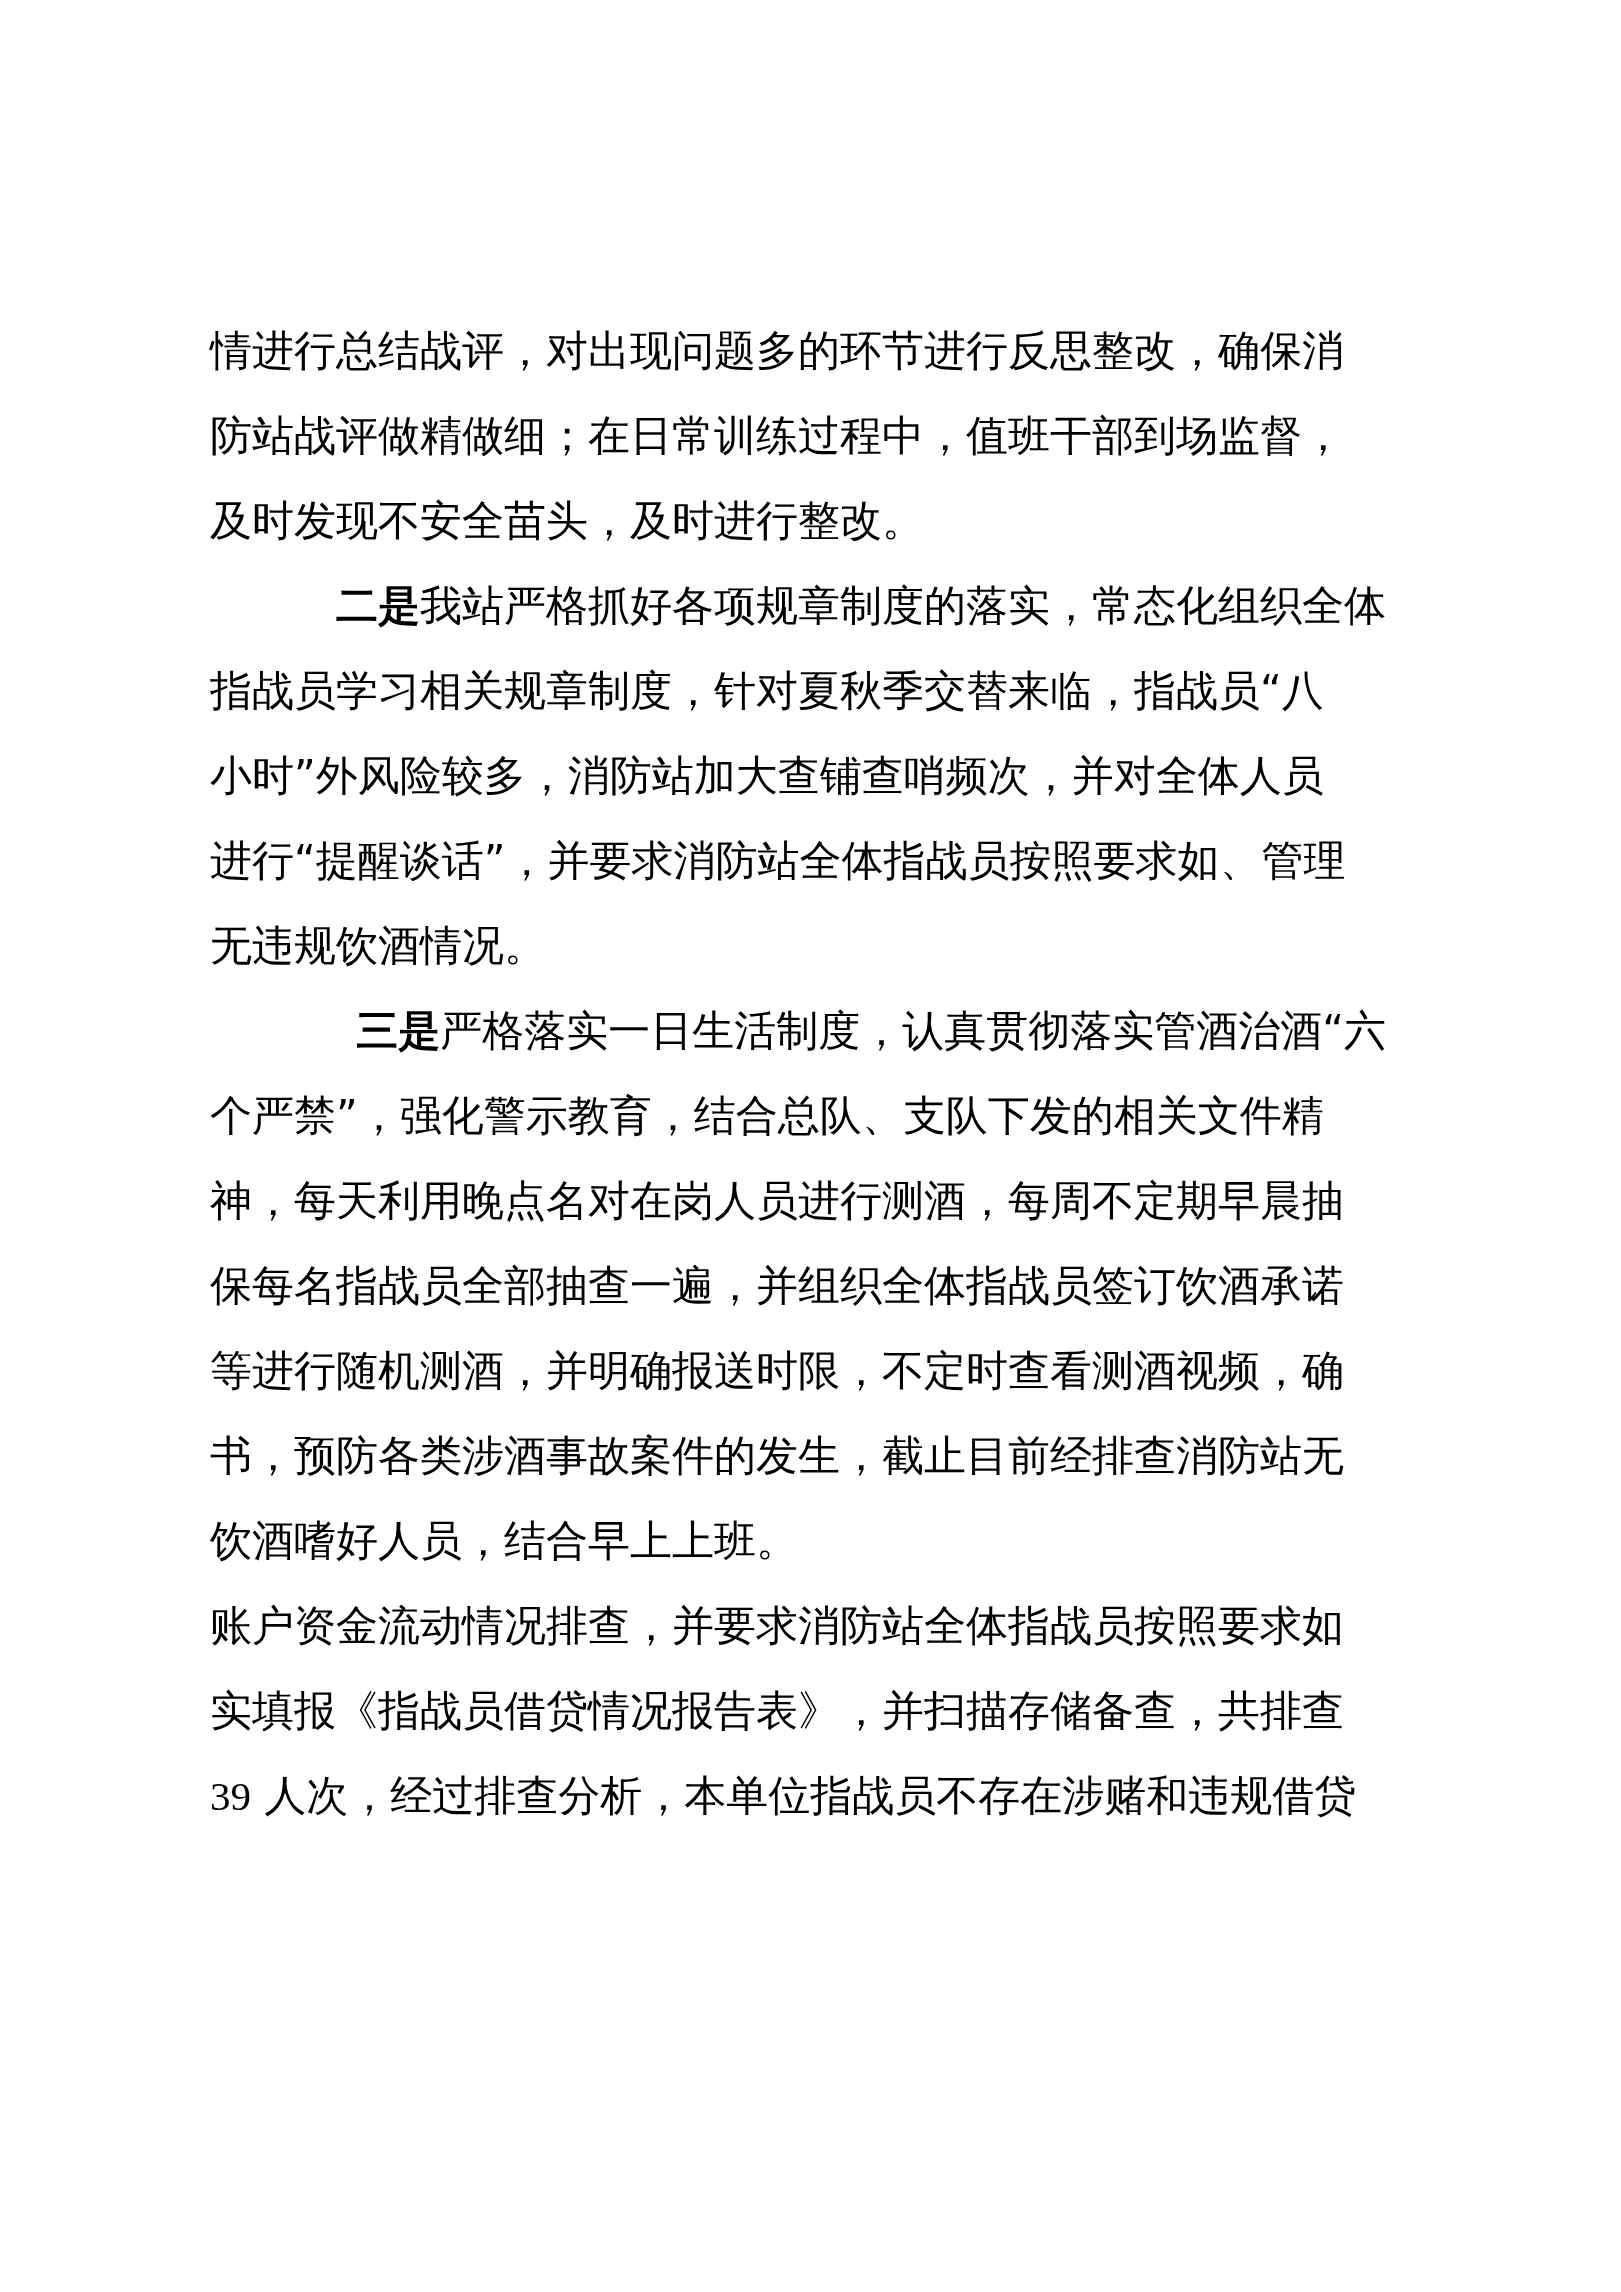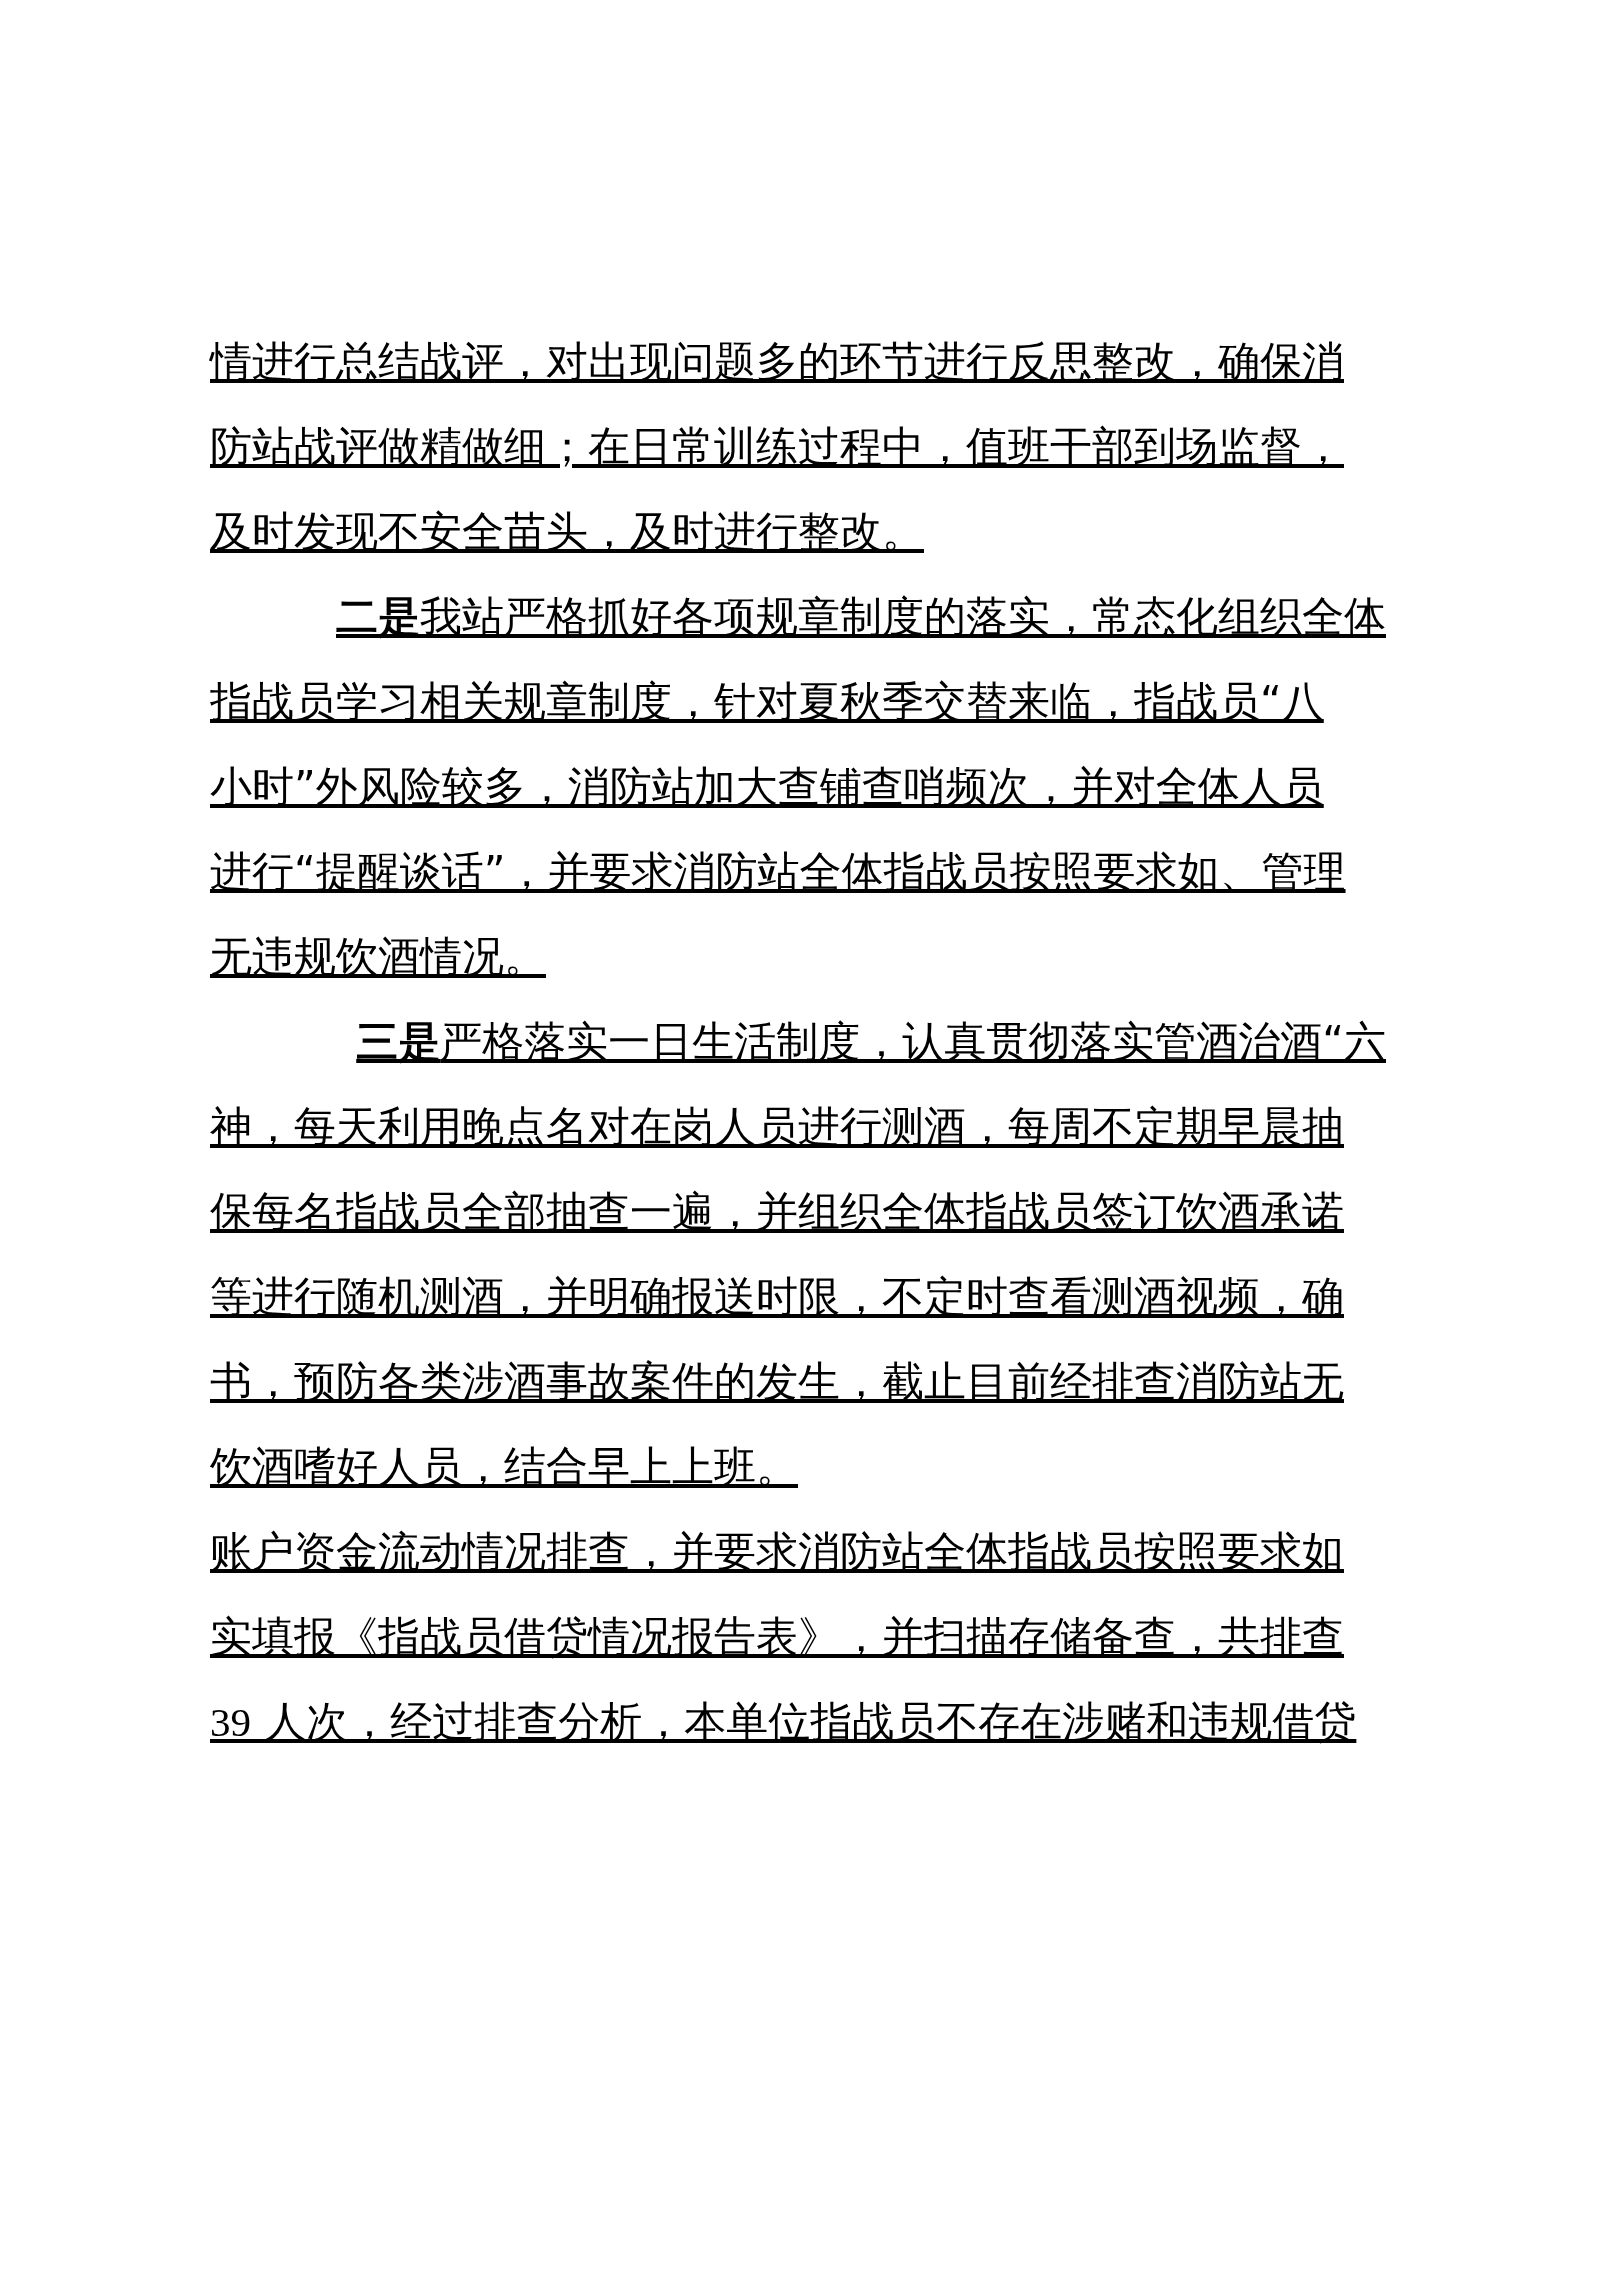"情进行总结战评，对出现问题多的环节进行反思整改，确保消" .content { text-decoration: underline -> none; top: 319px -> 308px }
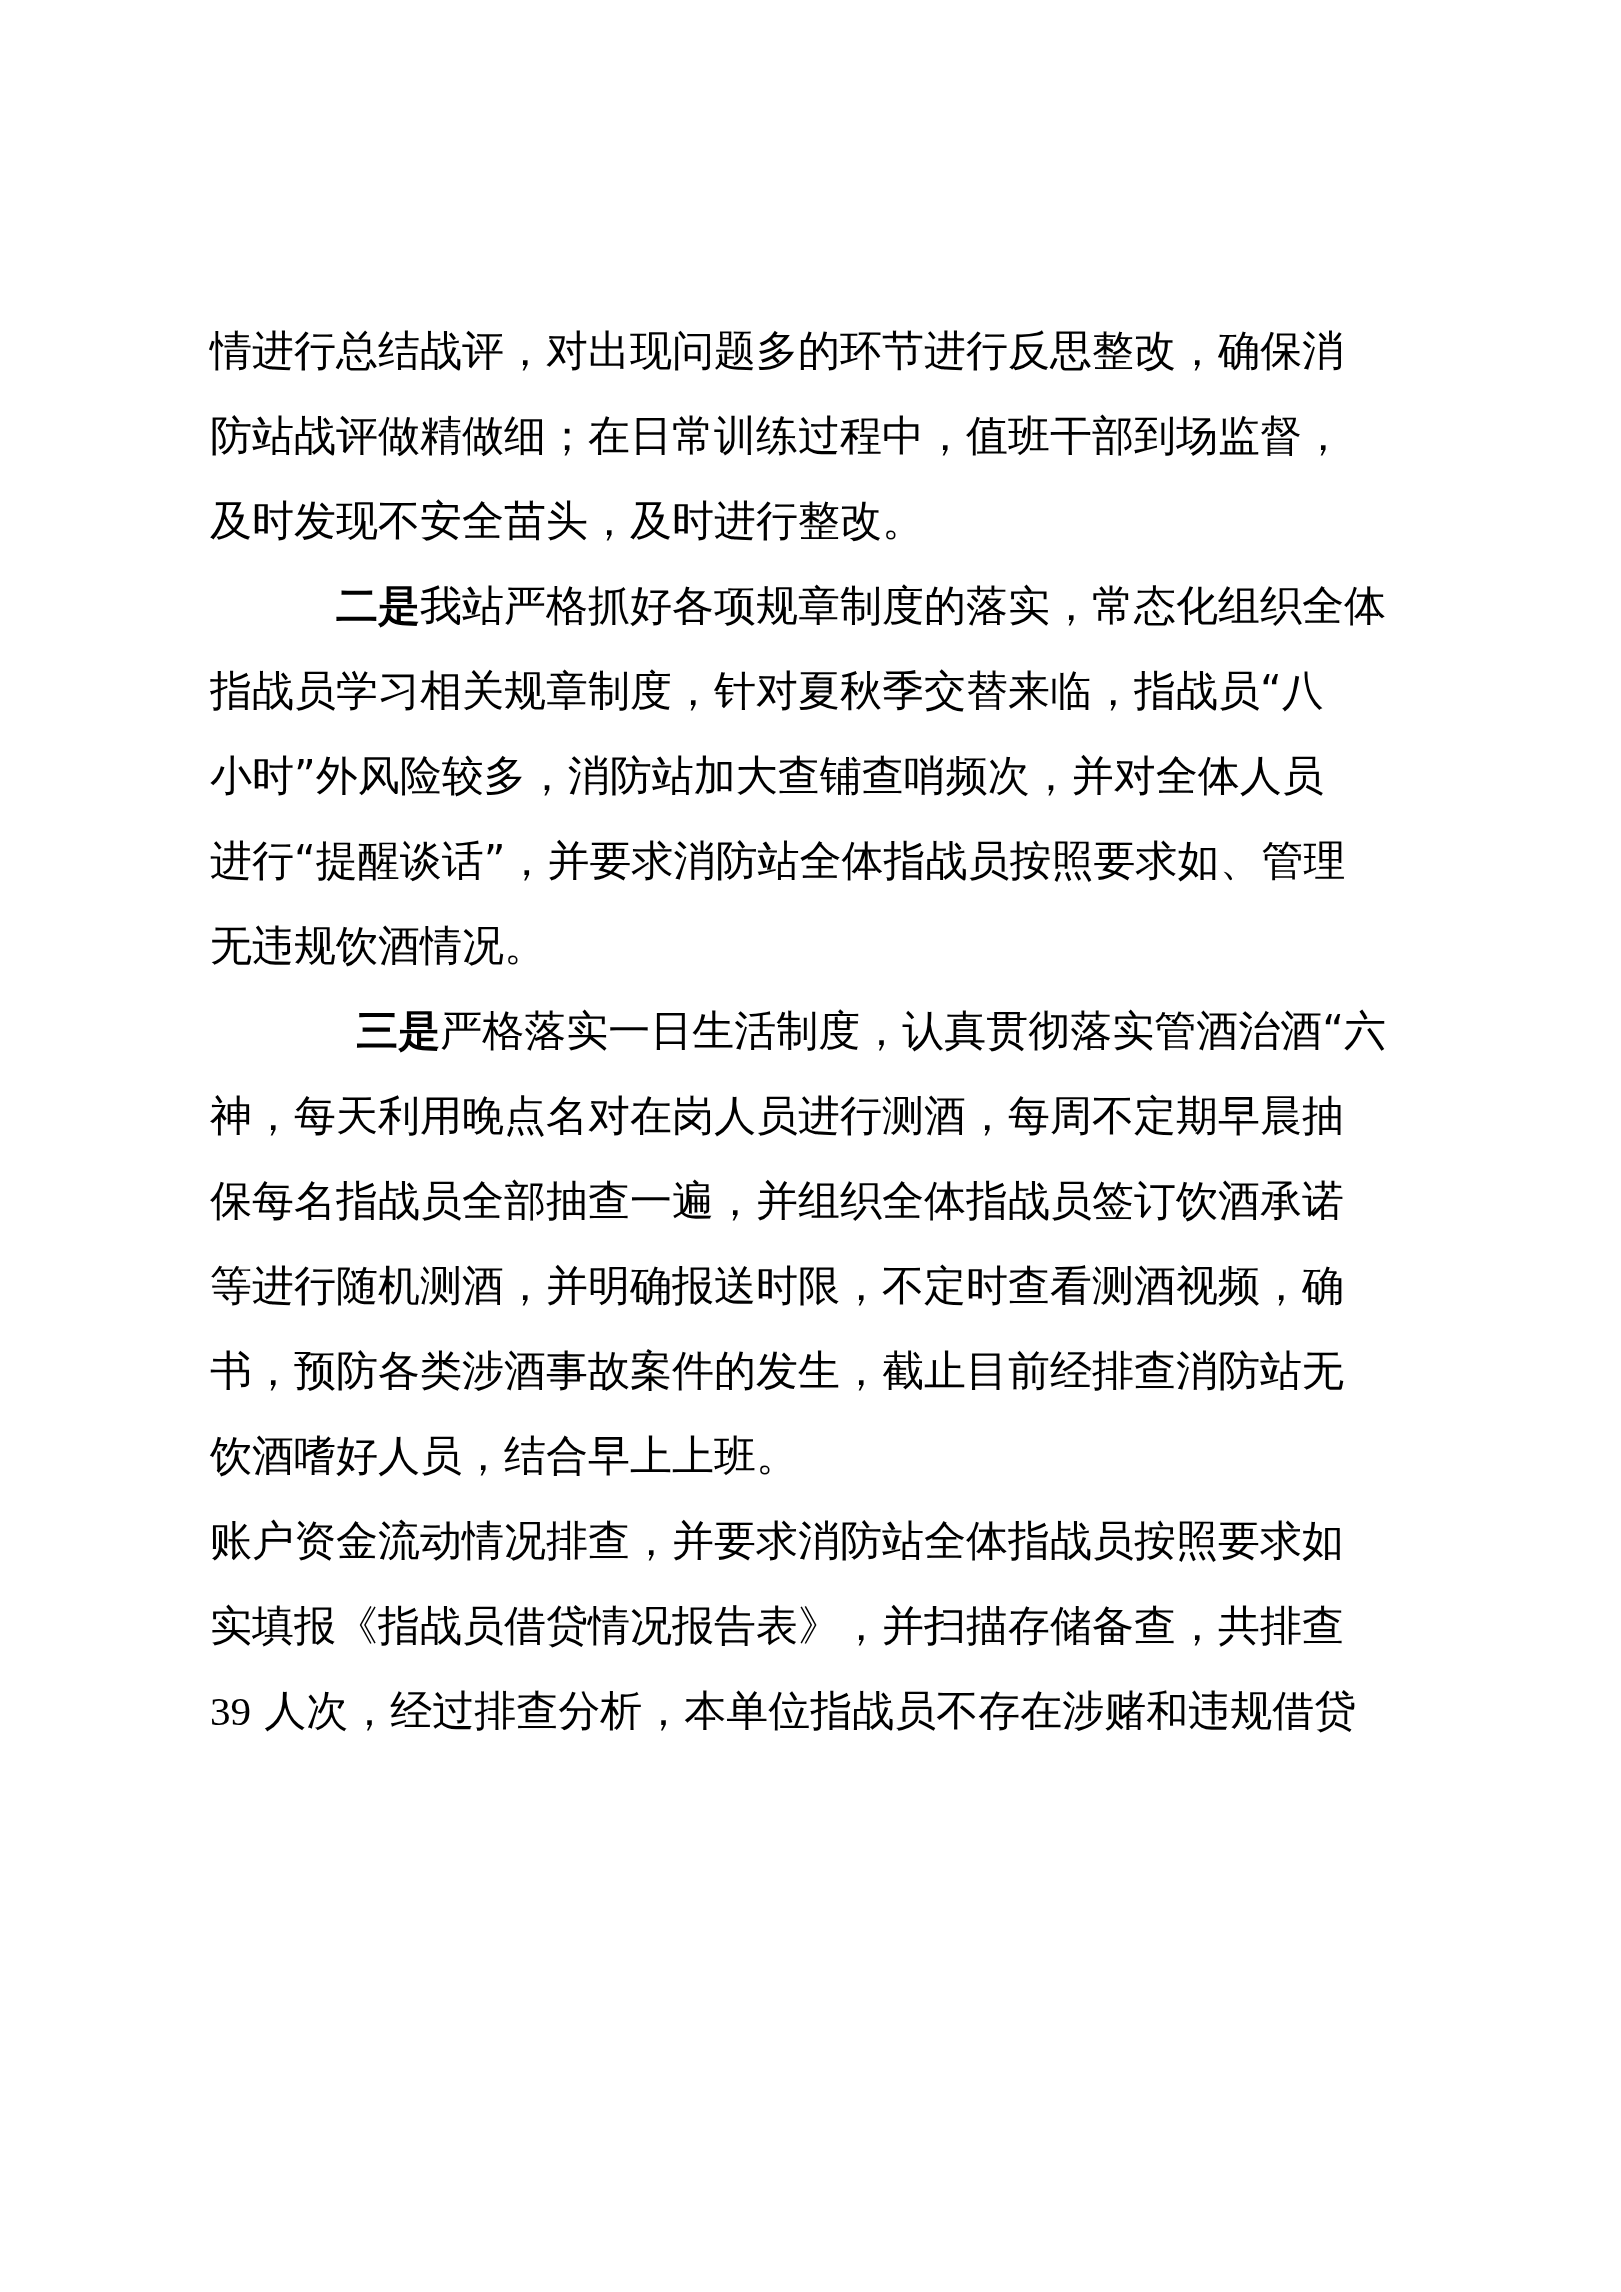"个严禁”，强化警示教育，结合总队、支队下发的相关文件精" div.line { html: none -> <div>个严禁”，强化警示教育，结合总队、支队下发的相关文件精</div> }
